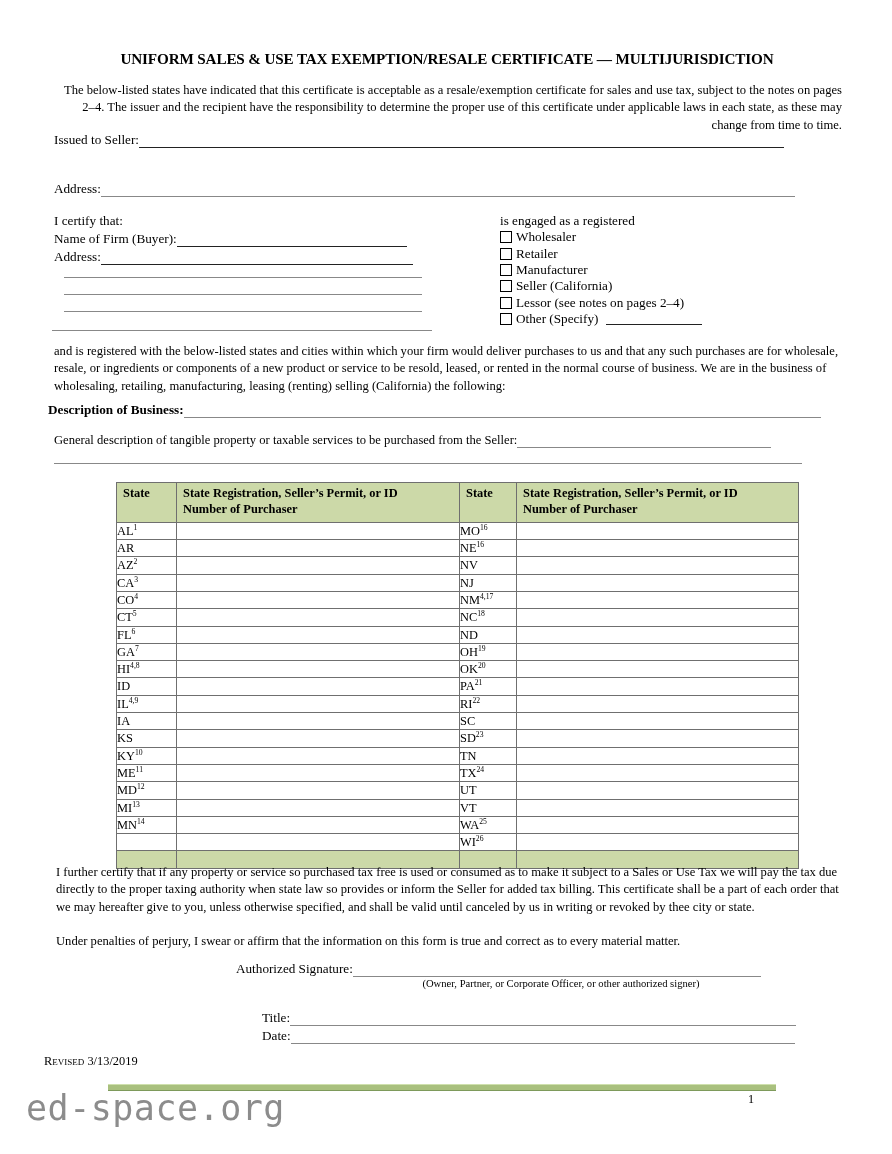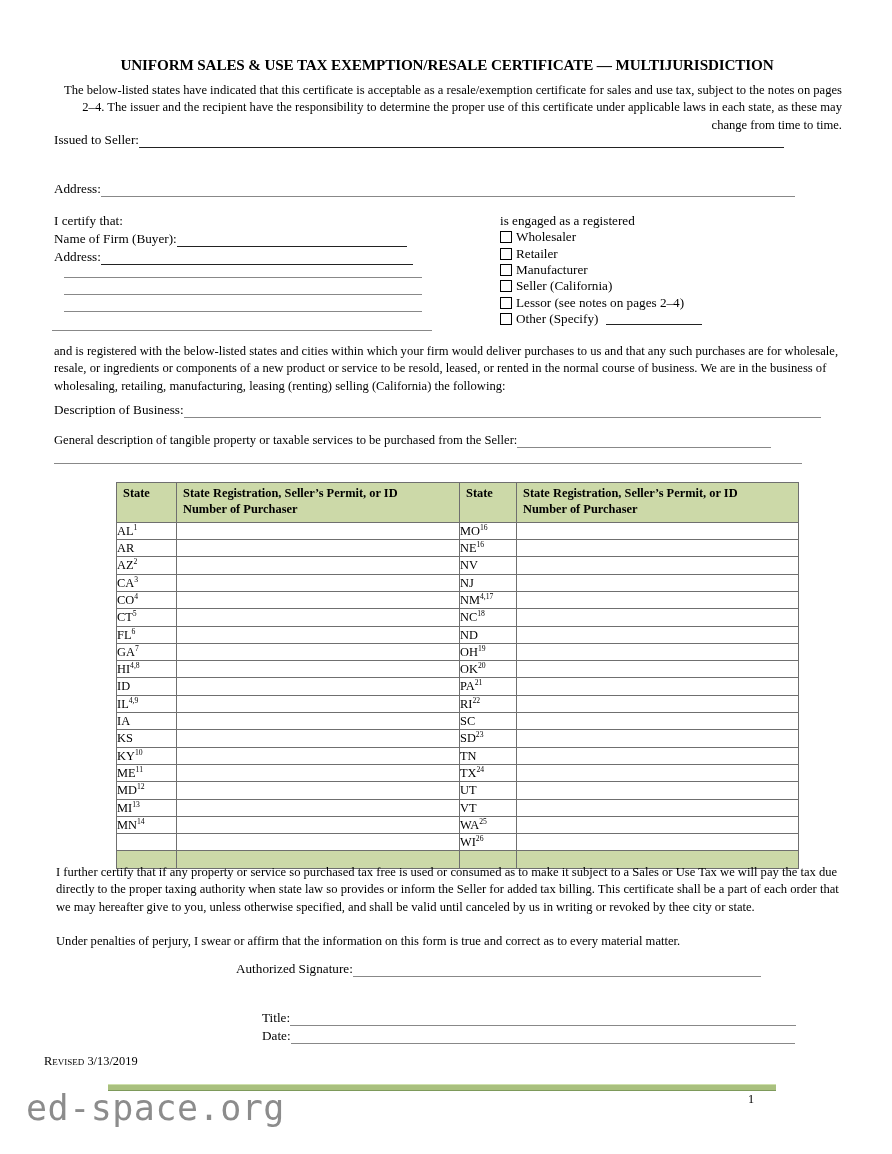"UNIFORM SALES & USE TAX" .doc-title { top: 56px -> 50px }
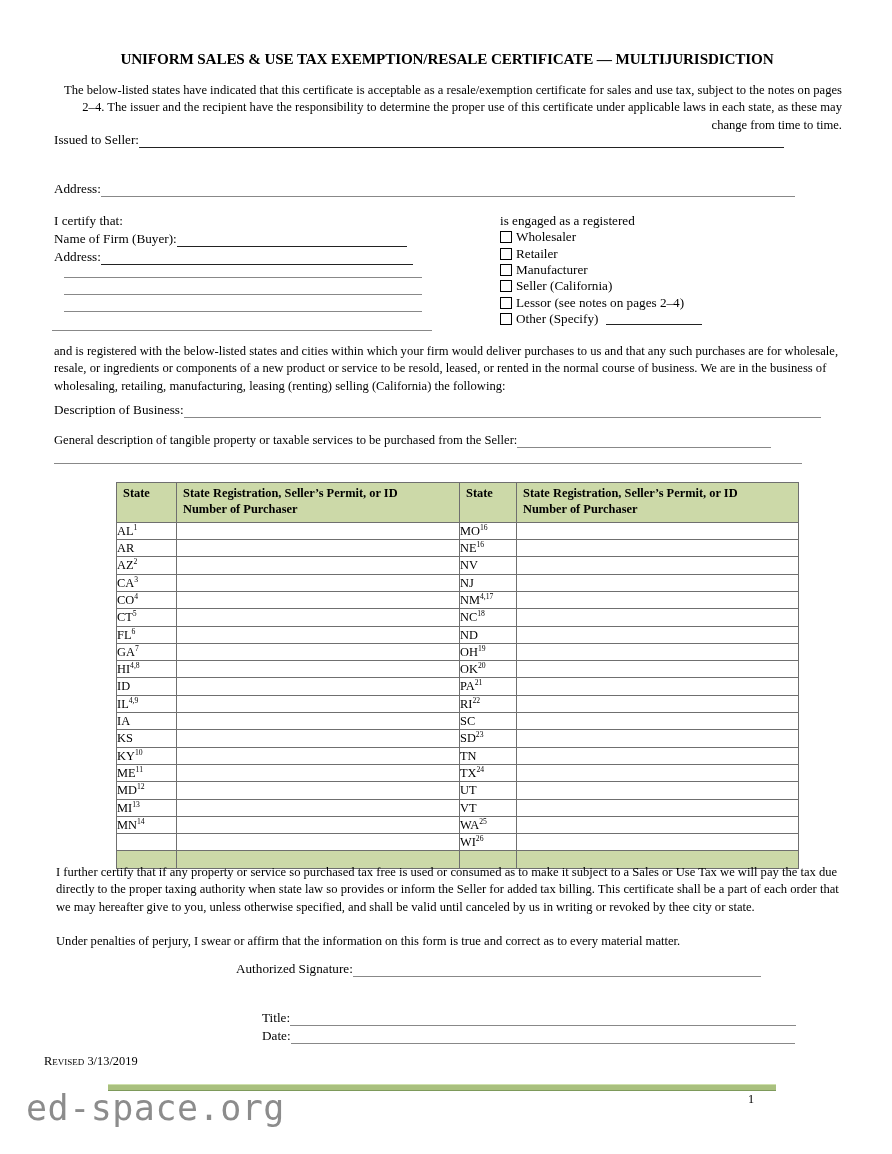"Description of Business:" div.field { font-weight: none -> bold; left: 54px -> 48px }
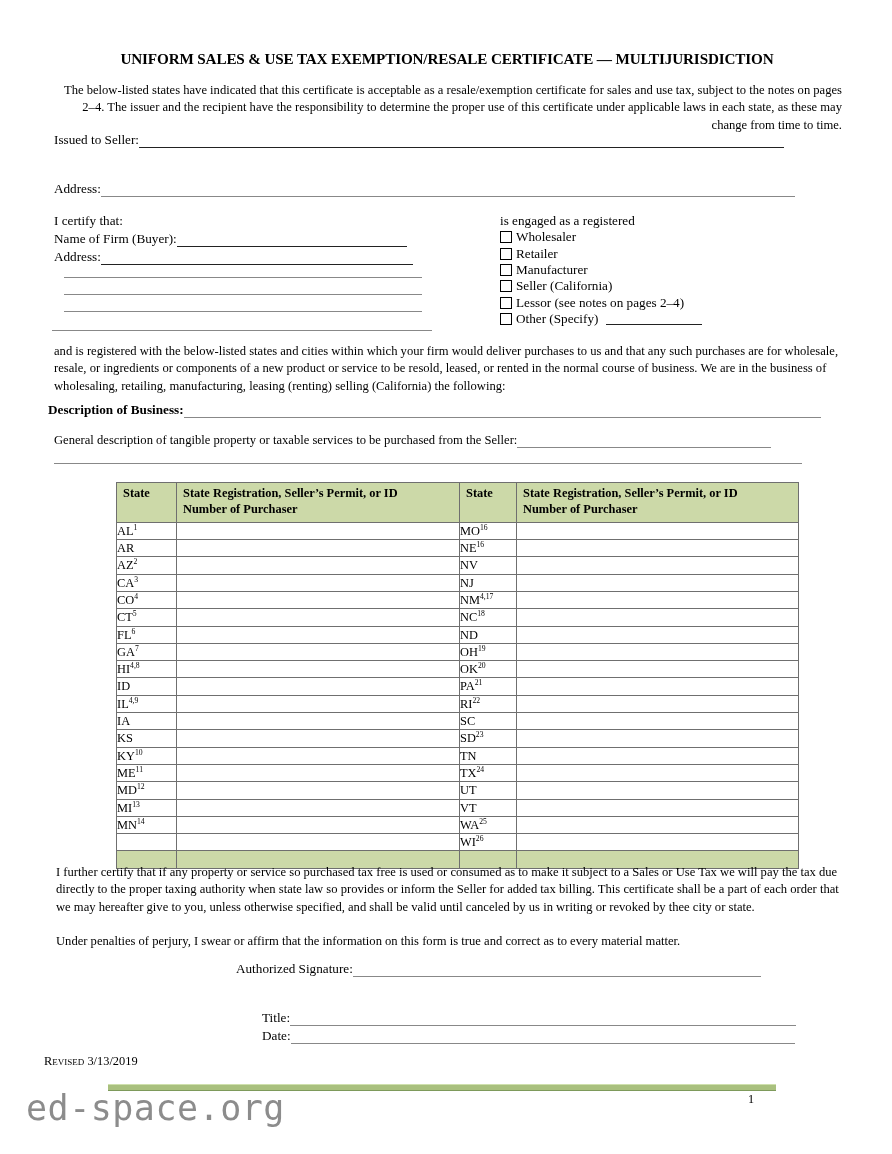"(Owner, Partner, or Corporate Officer," div.sig-note { html: none -> <div>(Owner, Partner, or Corporate Officer, or other authorized signer)</div> }
